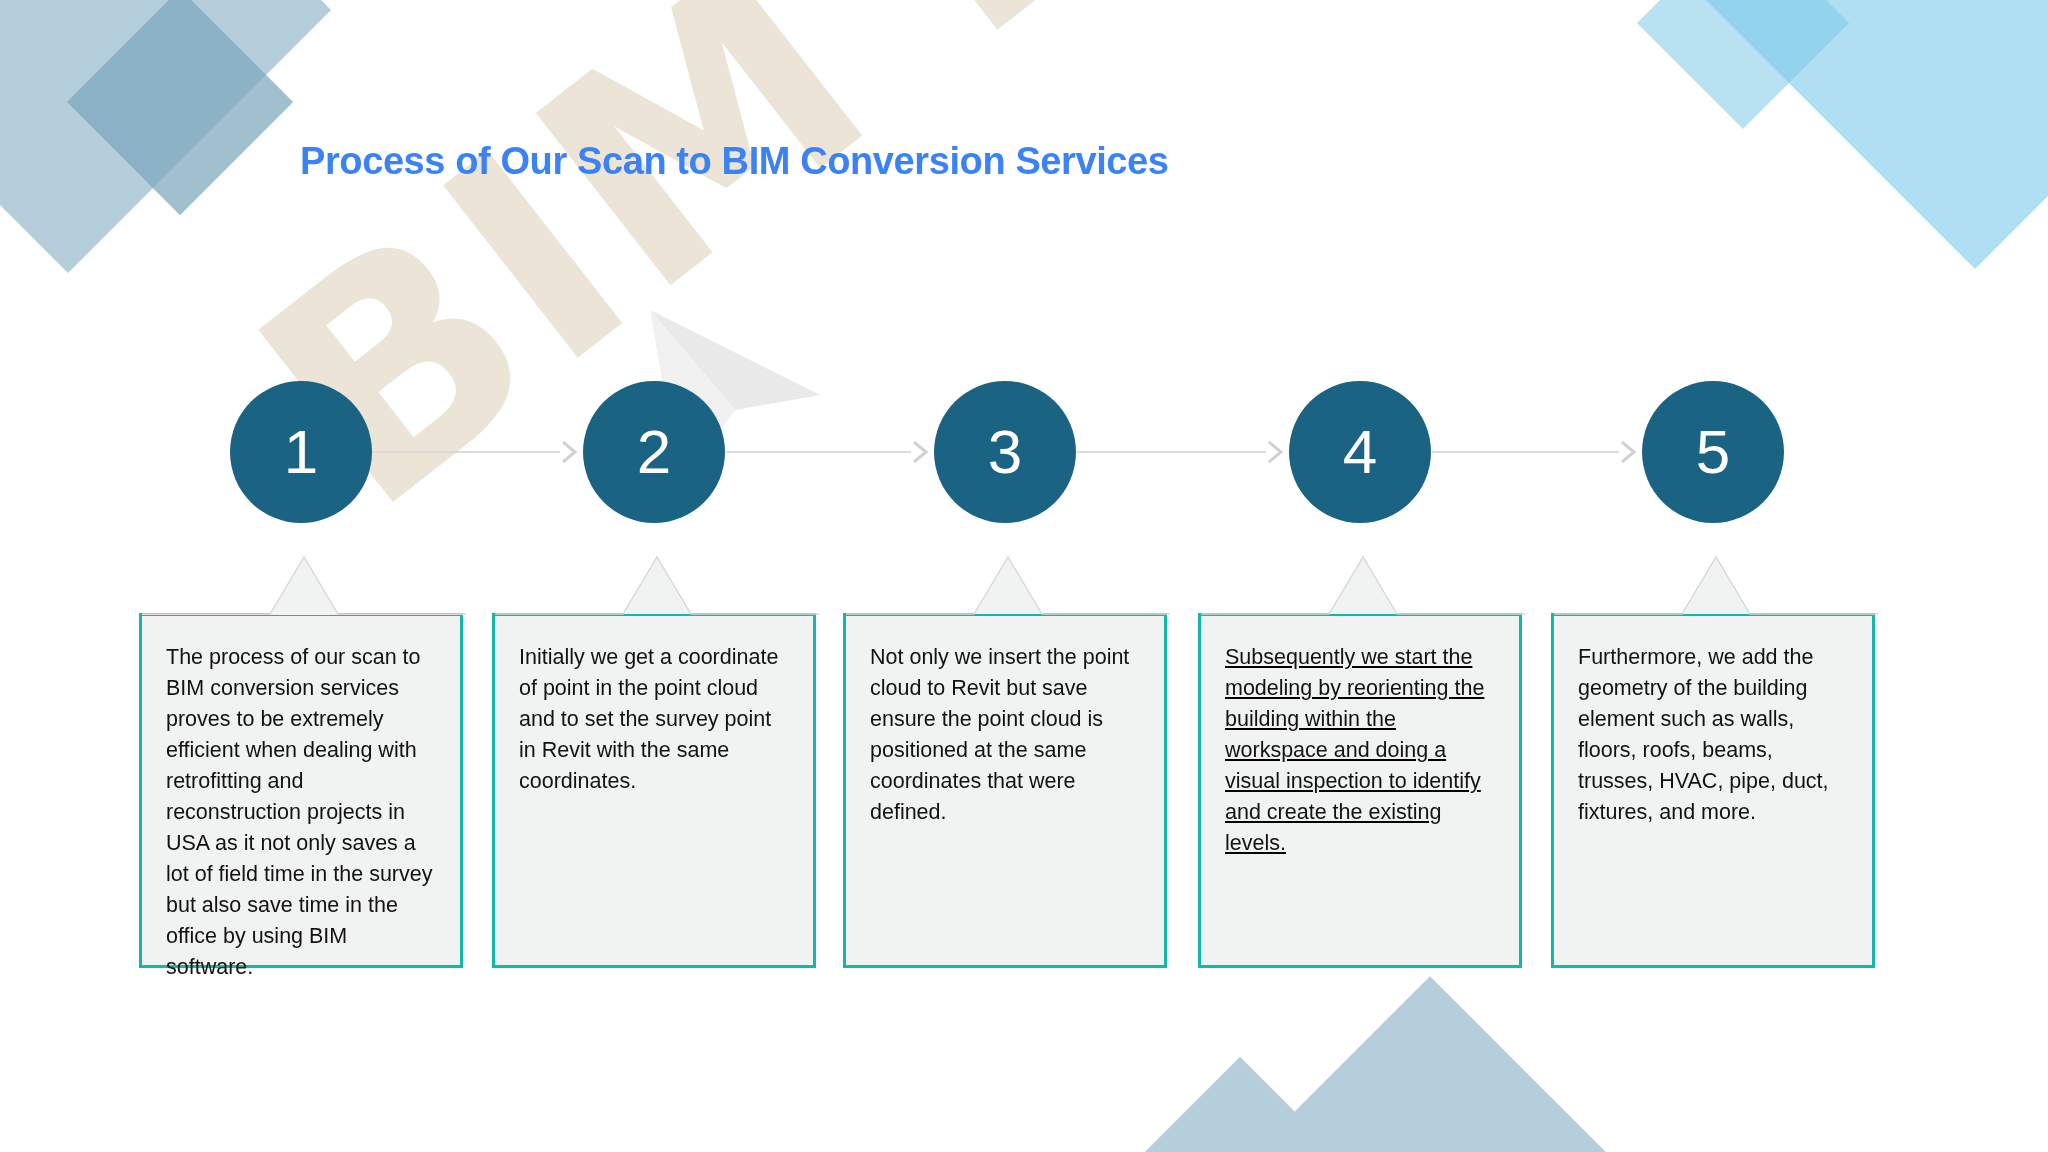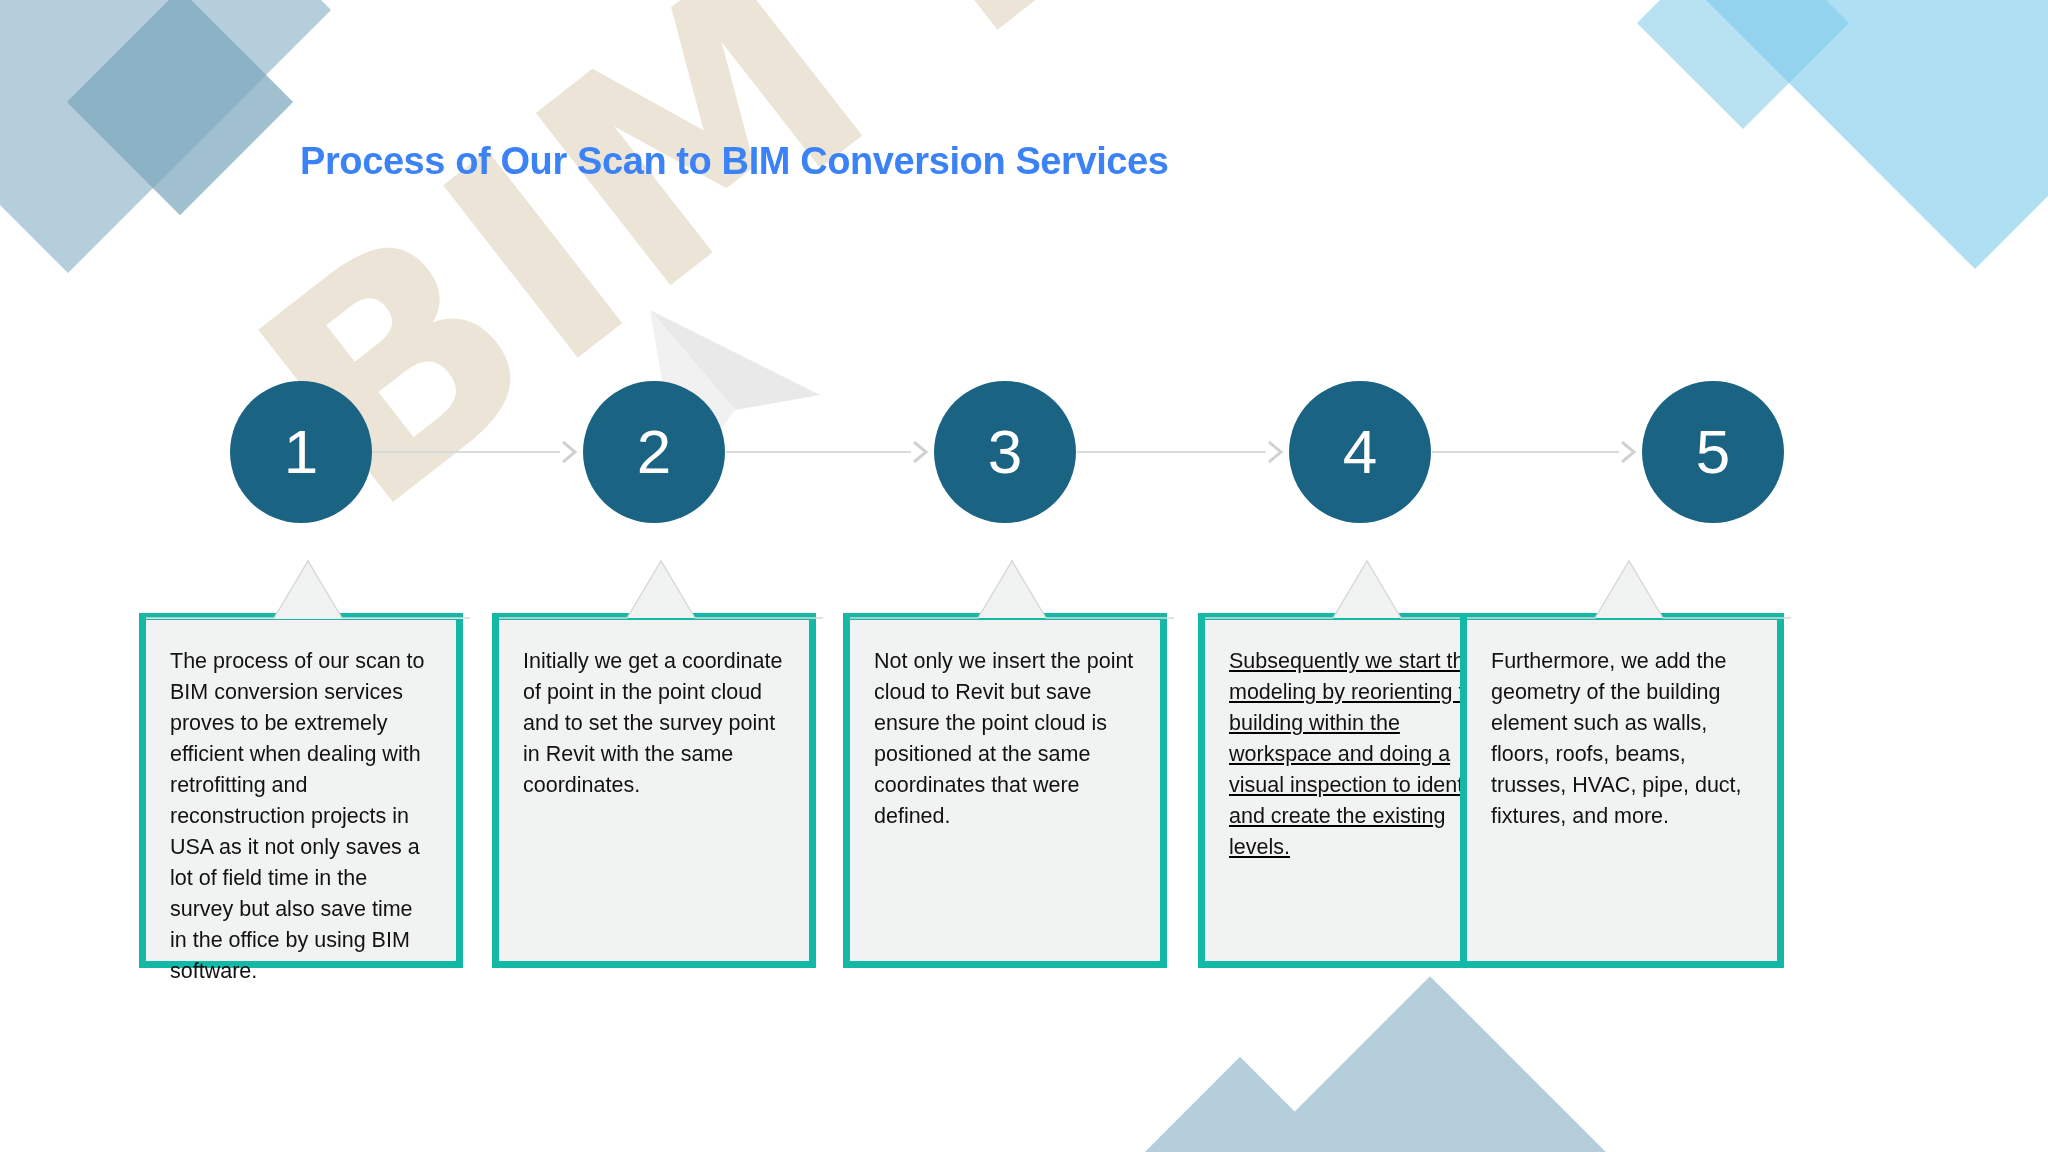"The process of our scan" .card { border: 7px solid #14b8a6 -> 3px solid #14b8a6 }
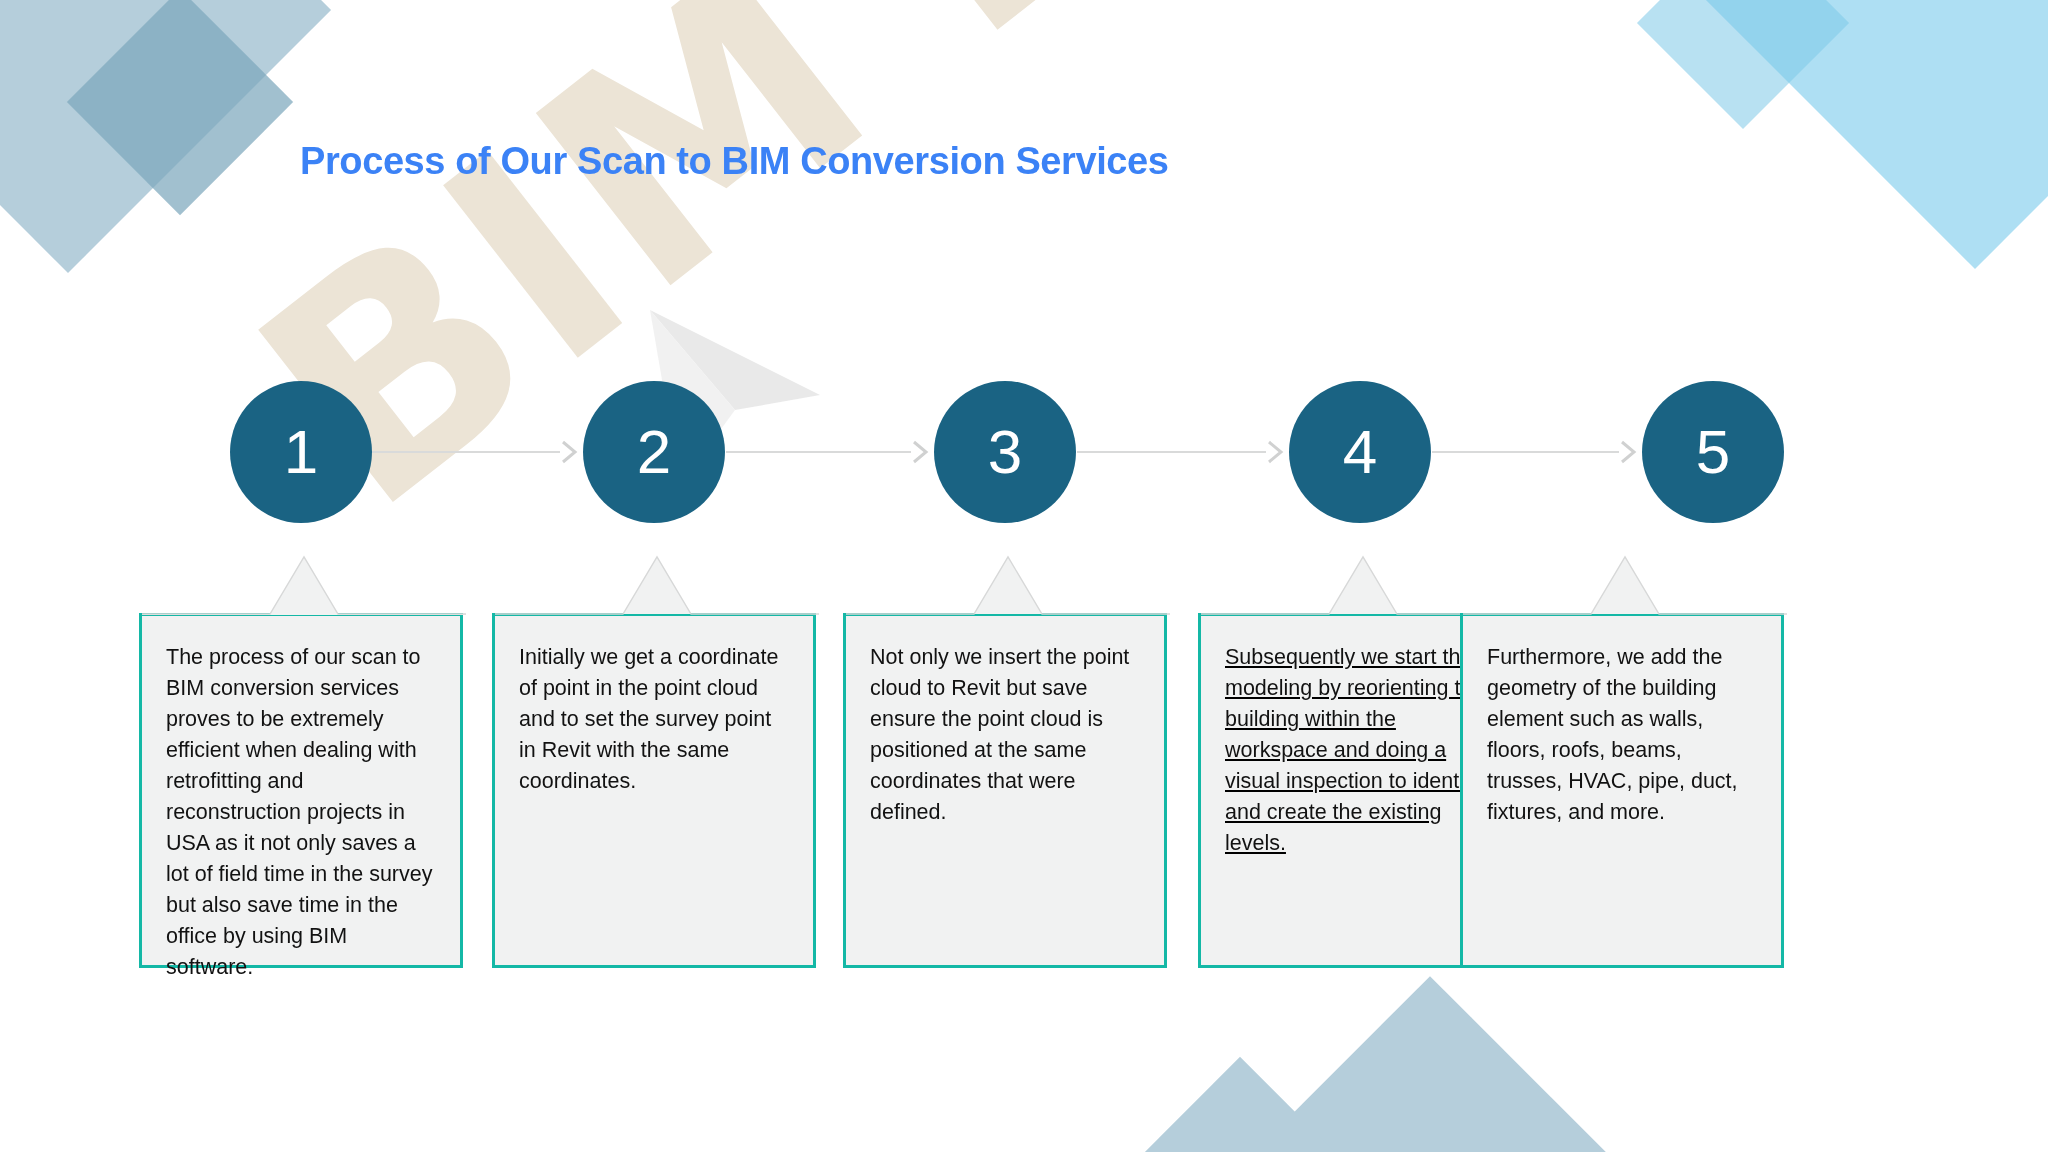"Furthermore, we add the geometry" div.card { left: 1460px -> 1551px }
